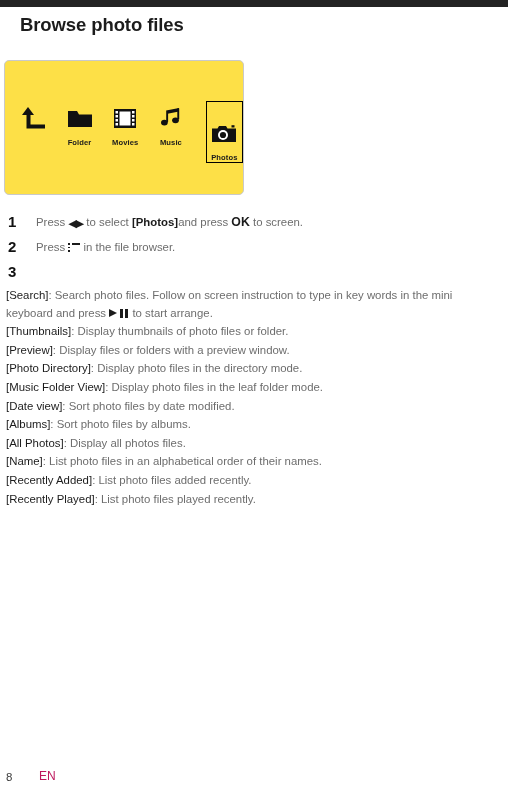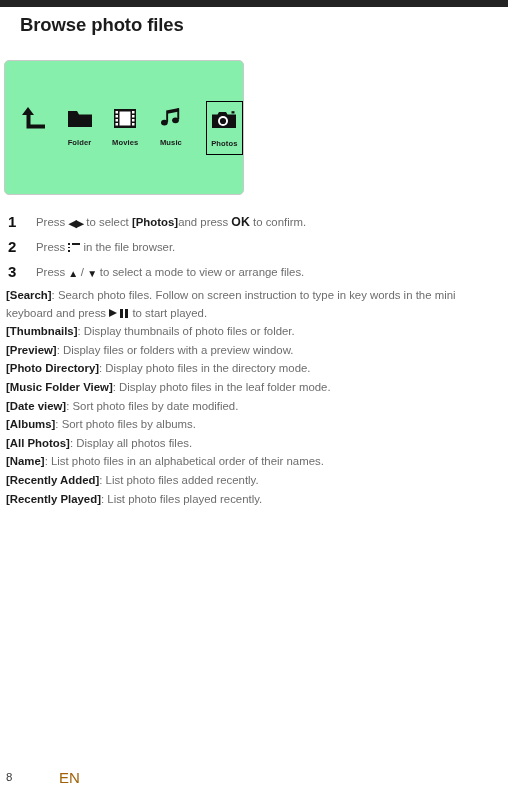"Folder" .screen-panel { background: #86efac -> #fde047 }
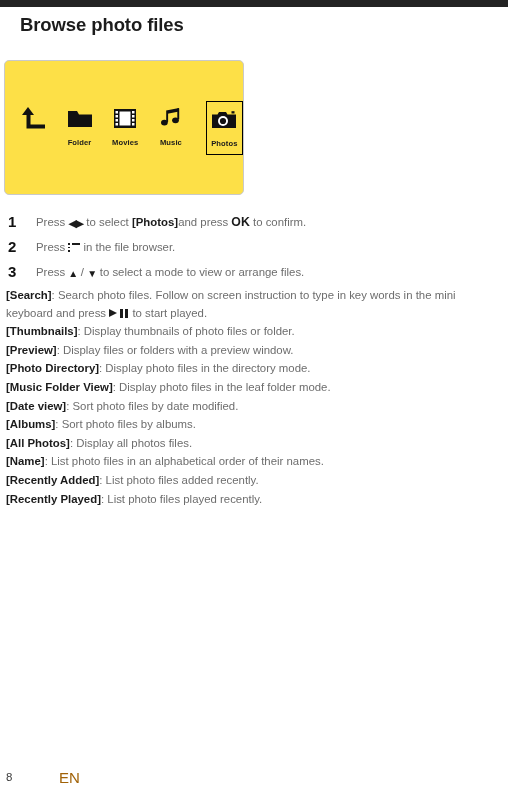"Photos" .icon-cell.selected { height: 54px -> 62px; justify-content: none -> flex-end }
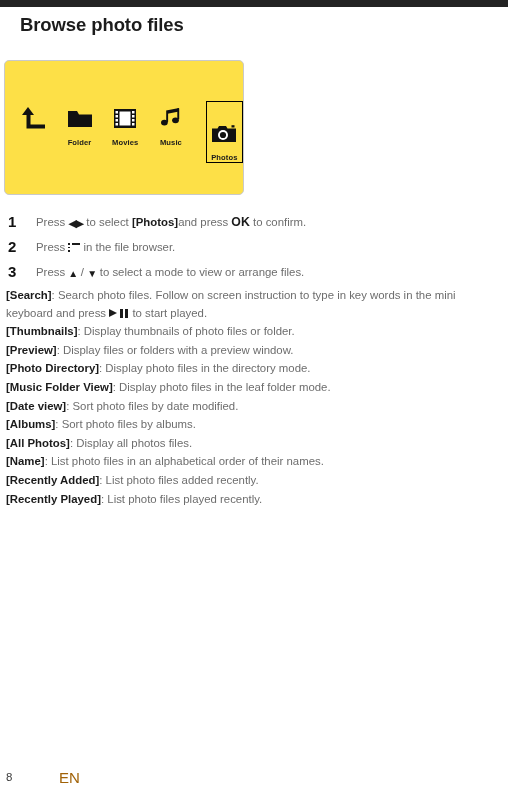"to confirm." span { text: confirm -> screen }
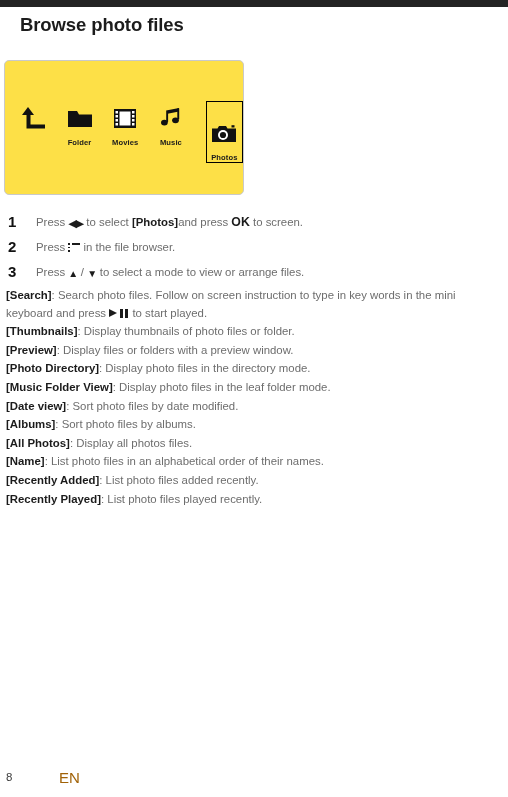"Press ▲ / ▼ to" span.step-text { html: <span><span>Press </span><span>▲</span><span> / </span><span>▼</span><span> to select a mode to view or arrange files.</span></span> -> none }
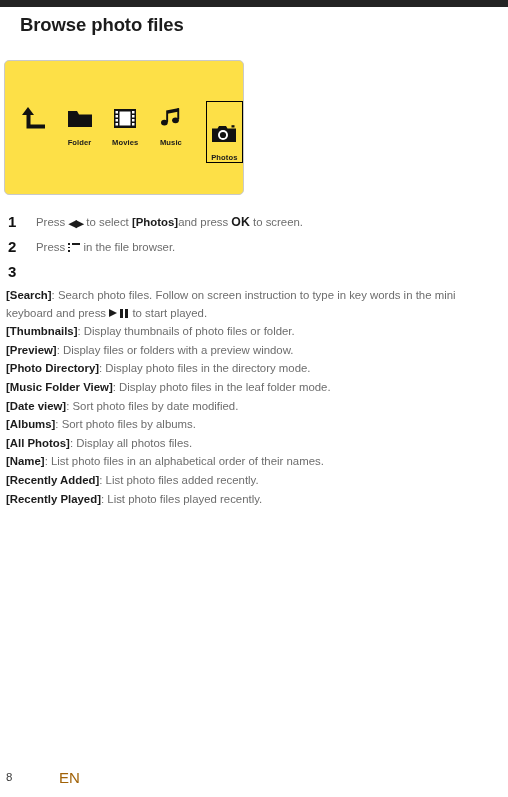"[Search]" .para .term { font-weight: bold -> normal }
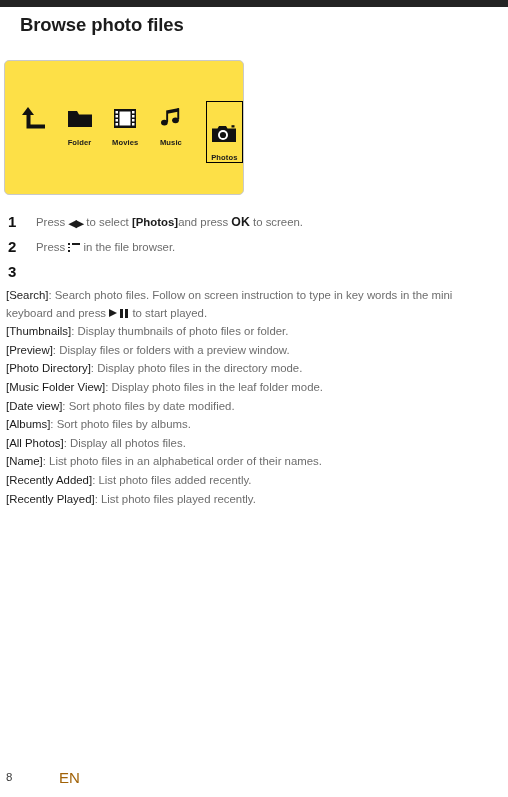"to start played." span { text: played -> arrange }
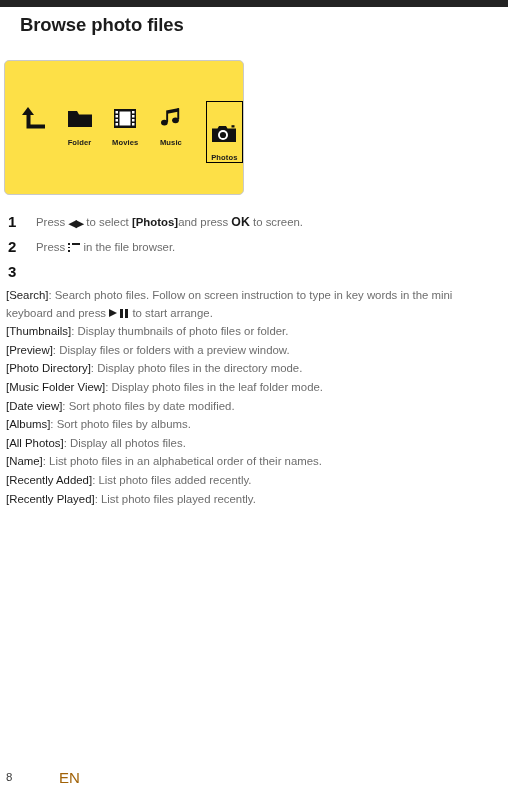"EN" .footer-lang { color: #a16207 -> #be185d; font-size: 15px -> 12px; margin-left: 20px -> none }
